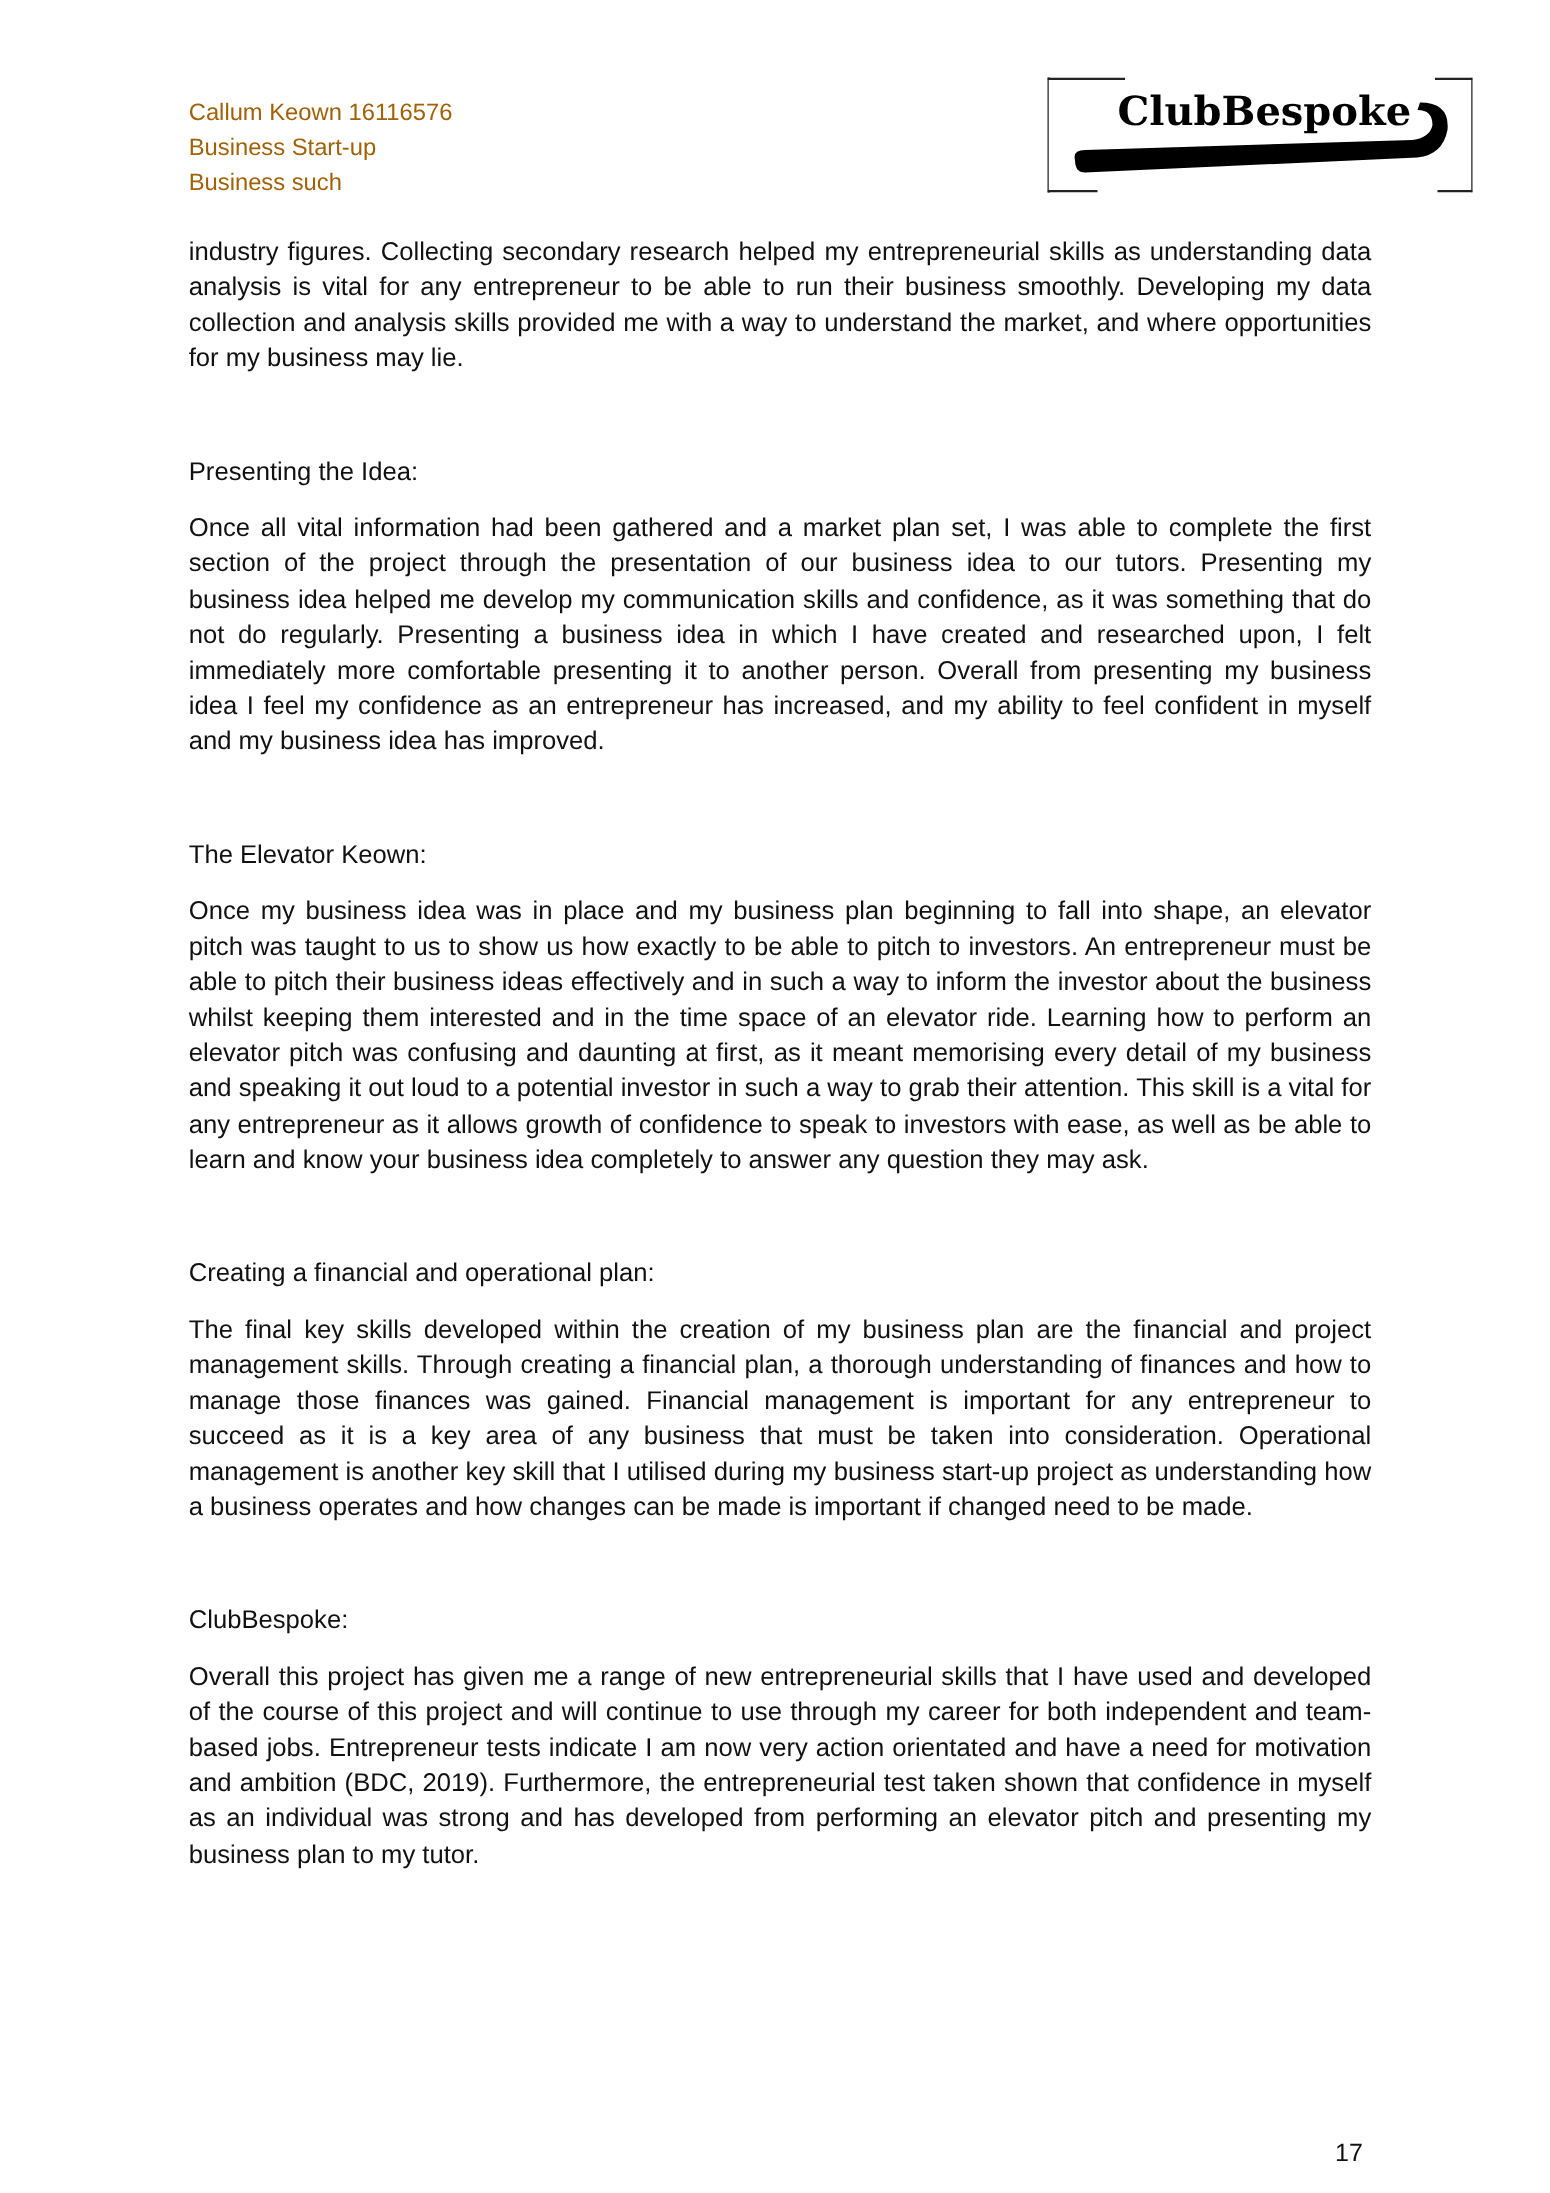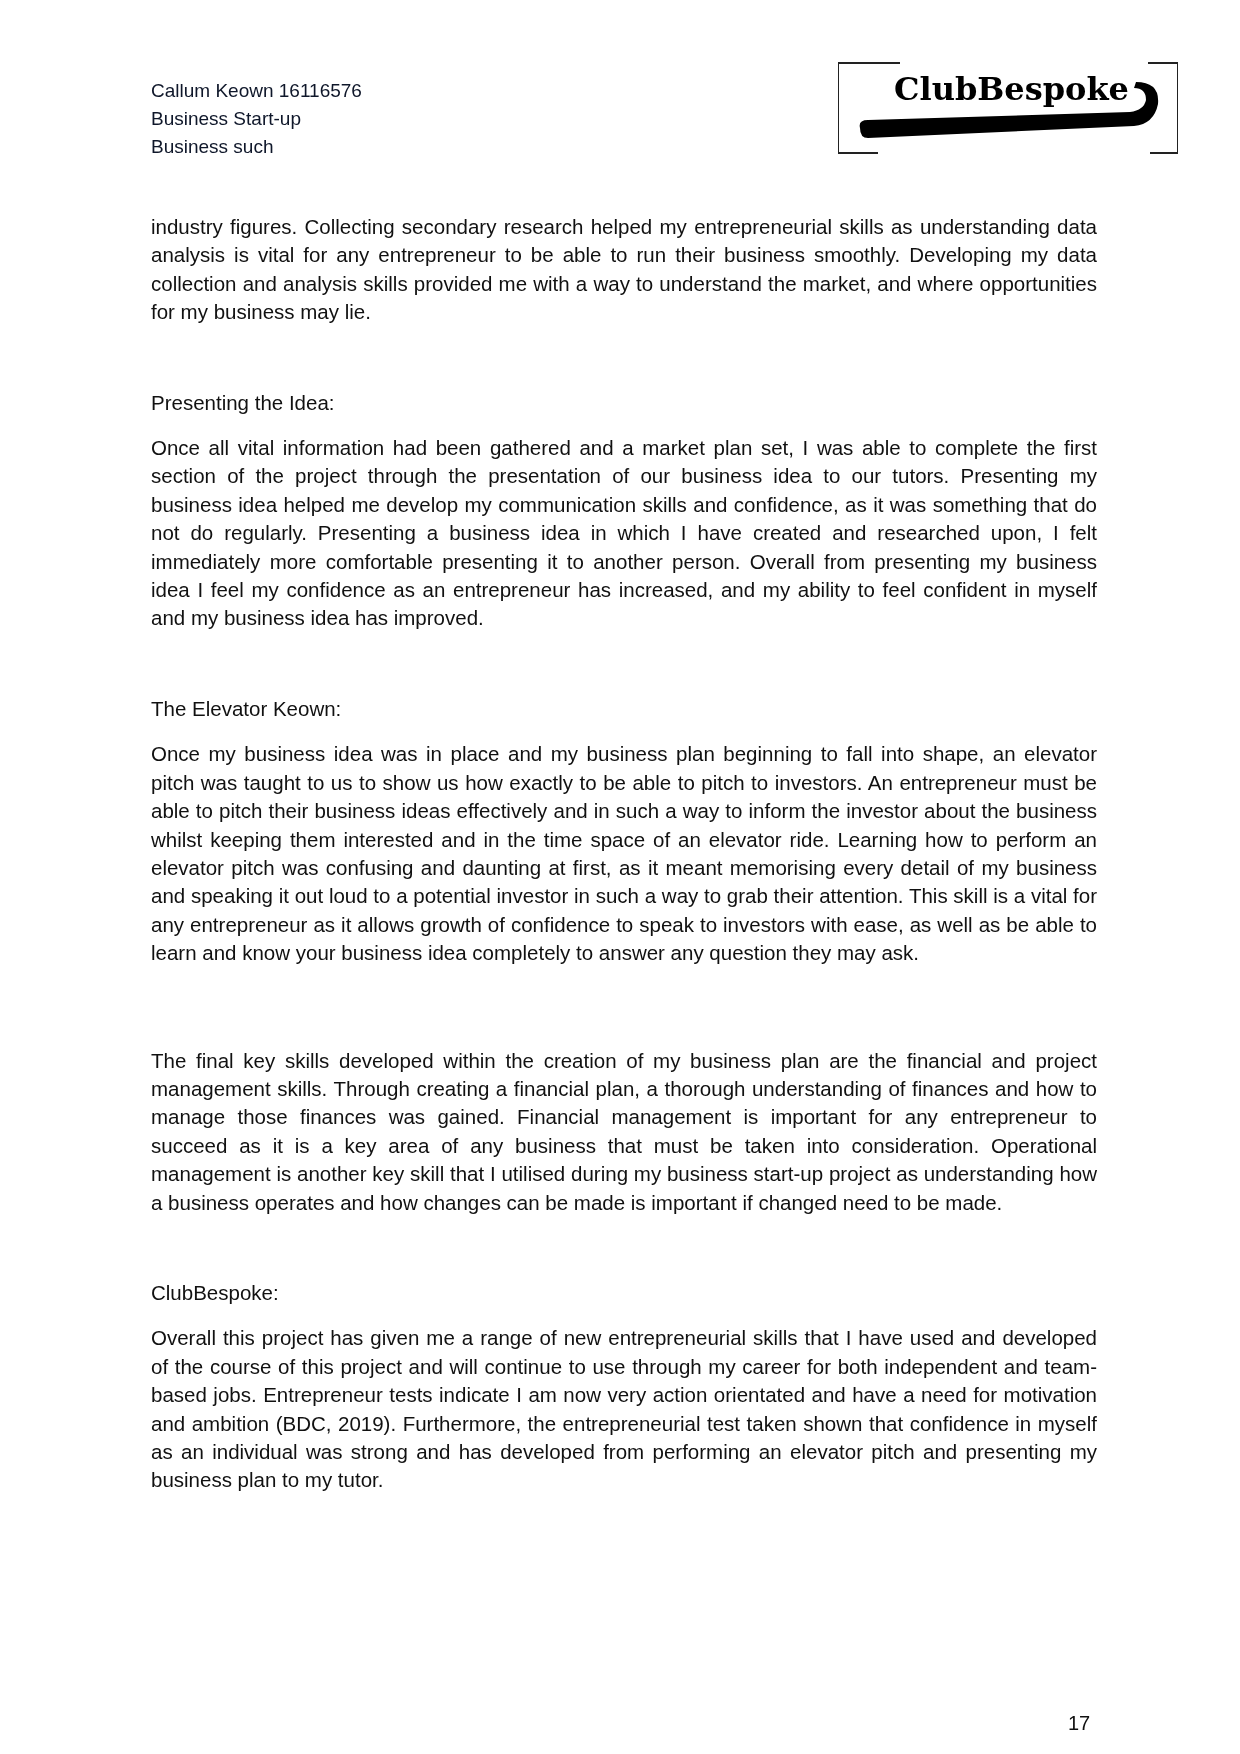"Callum Keown 16116576" .header-text { color: #0f172a -> #a16207 }
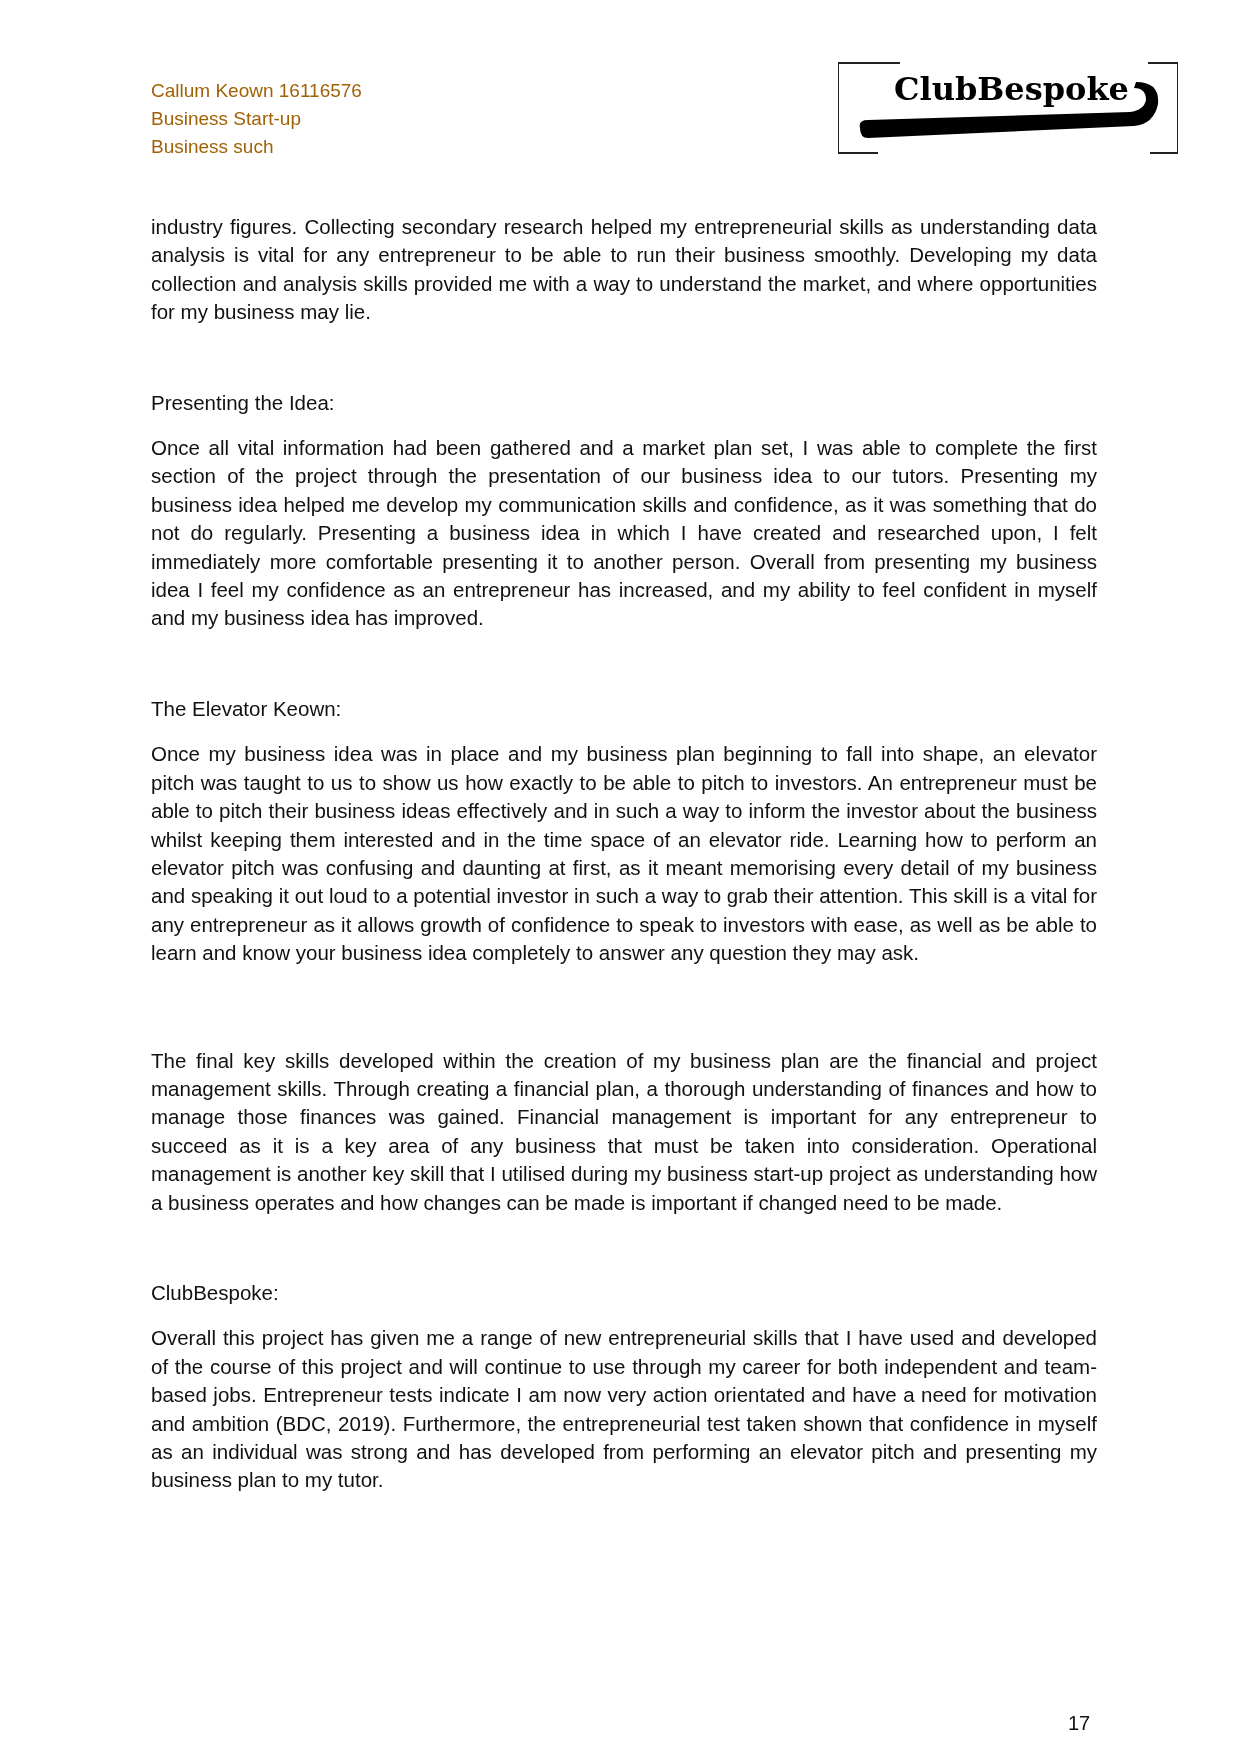"industry figures. Collecting secondary" .content { top: 213px -> 188px }
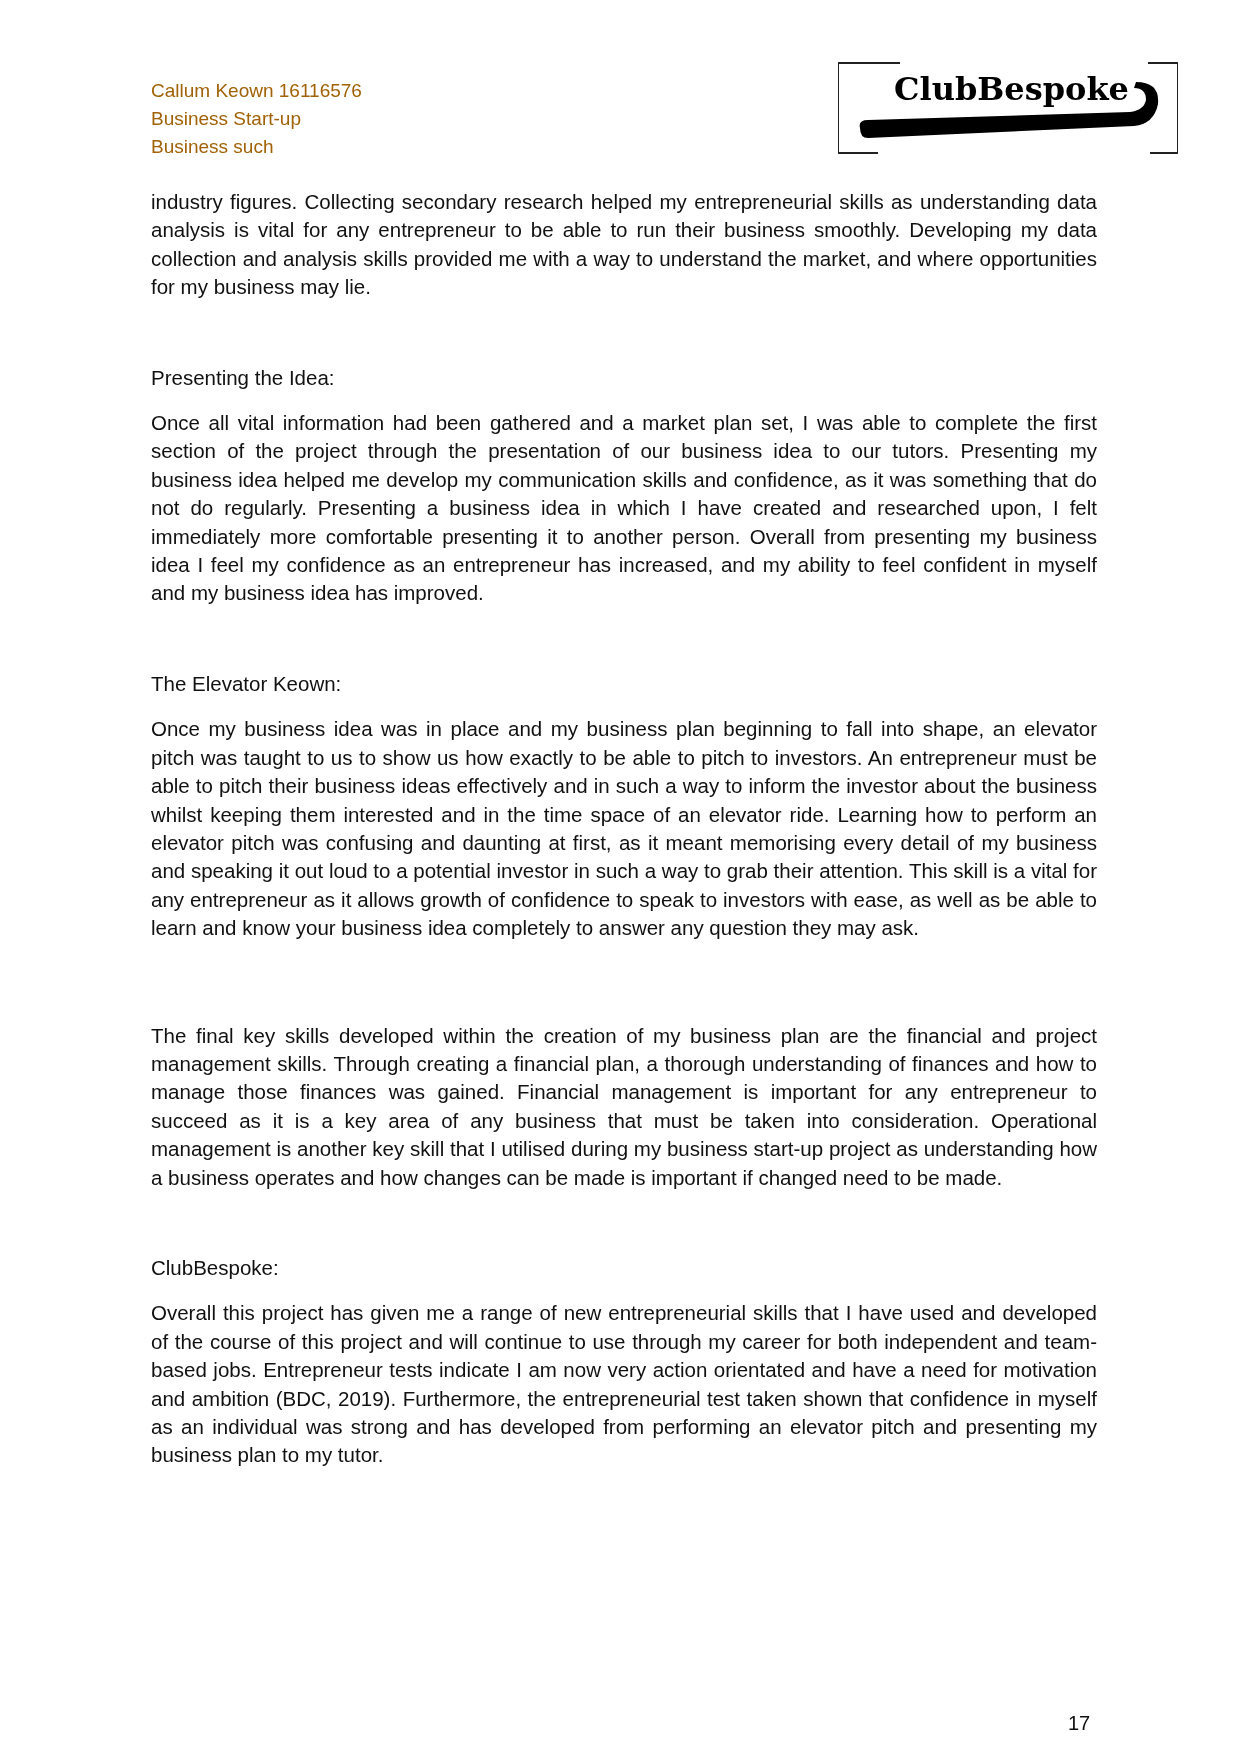"Creating a financial and operational" p.heading { html: none -> <p>Creating a financial and operational plan:</p> }
